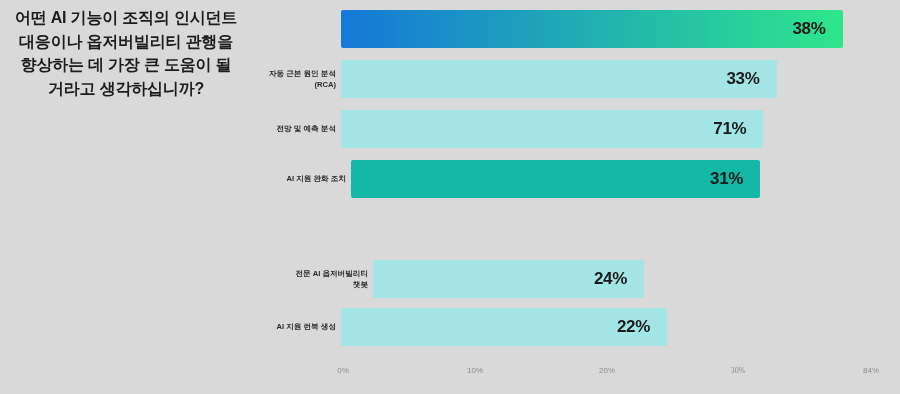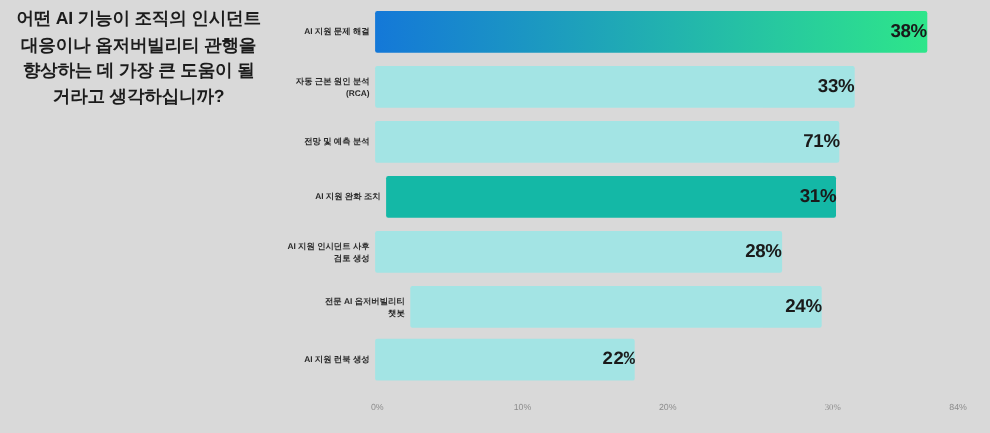"AI 지원 문제 해결" div.bar-label { html: <div>AI 지원 문제 해결</div> -> none }
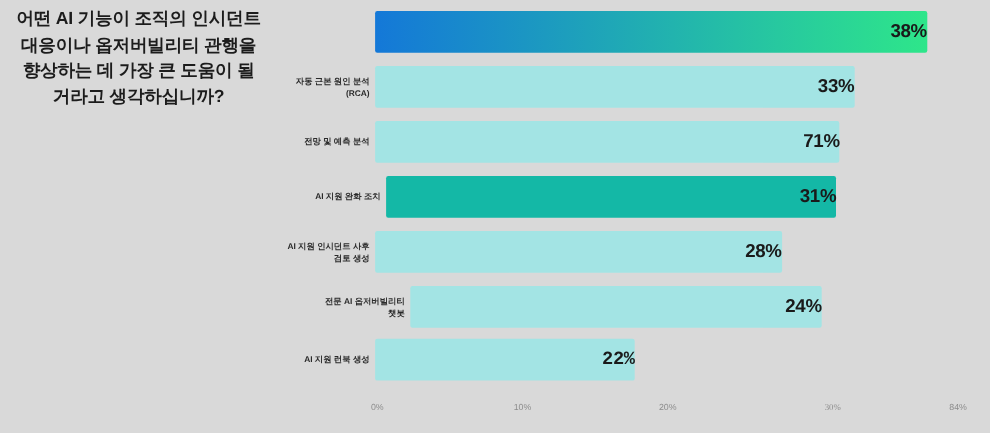"38%" .bar-fill { padding-right: none -> 17px }
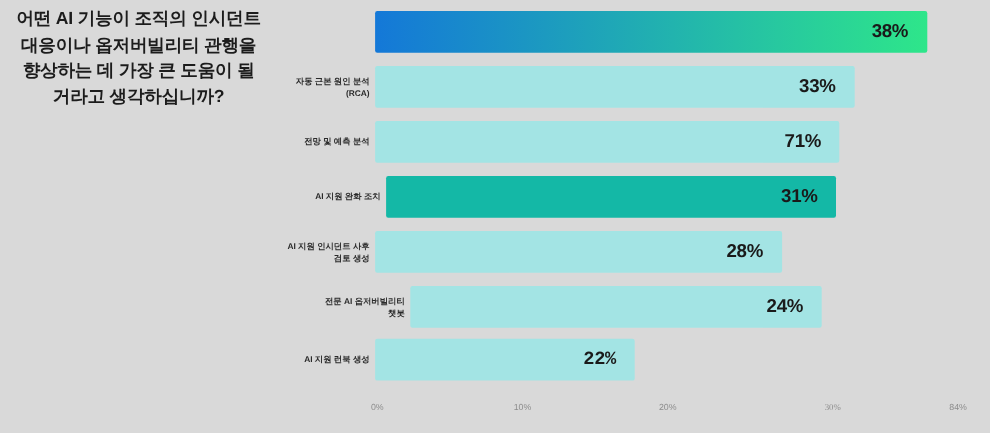"AI 지원 인시던트 사후" div.bar-row { html: <div> <div>AI 지원 인시던트 사후 검토 생성</div> <div> <div> <span>28%</span> </div> </div> </div> -> none }
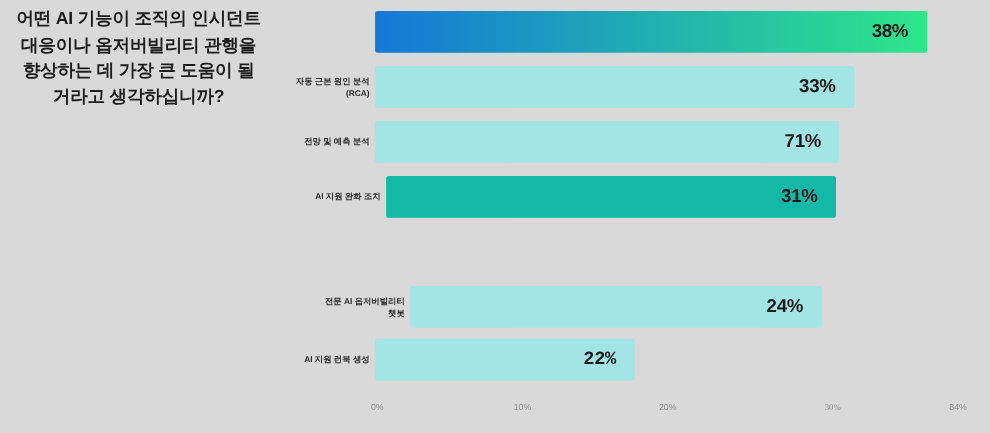"24%" div.bar-track { width: 374px -> 271px }
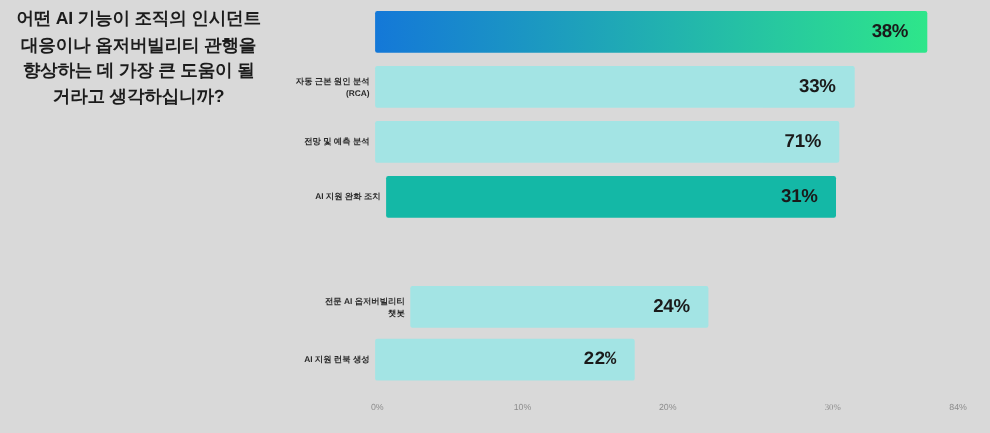"22%" div.bar-track { font-family: Liberation Mono, monospace -> none; width: 236px -> 326px }
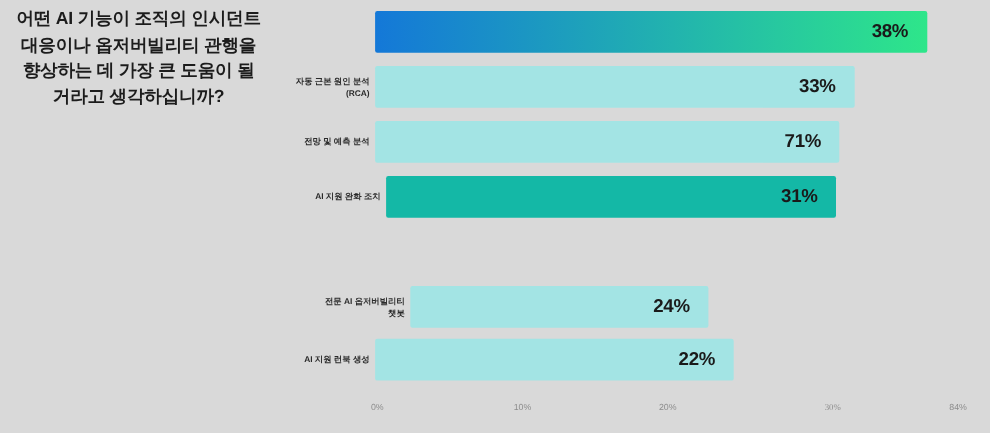"30%" span.x-tick { left: 757px -> 738px }
